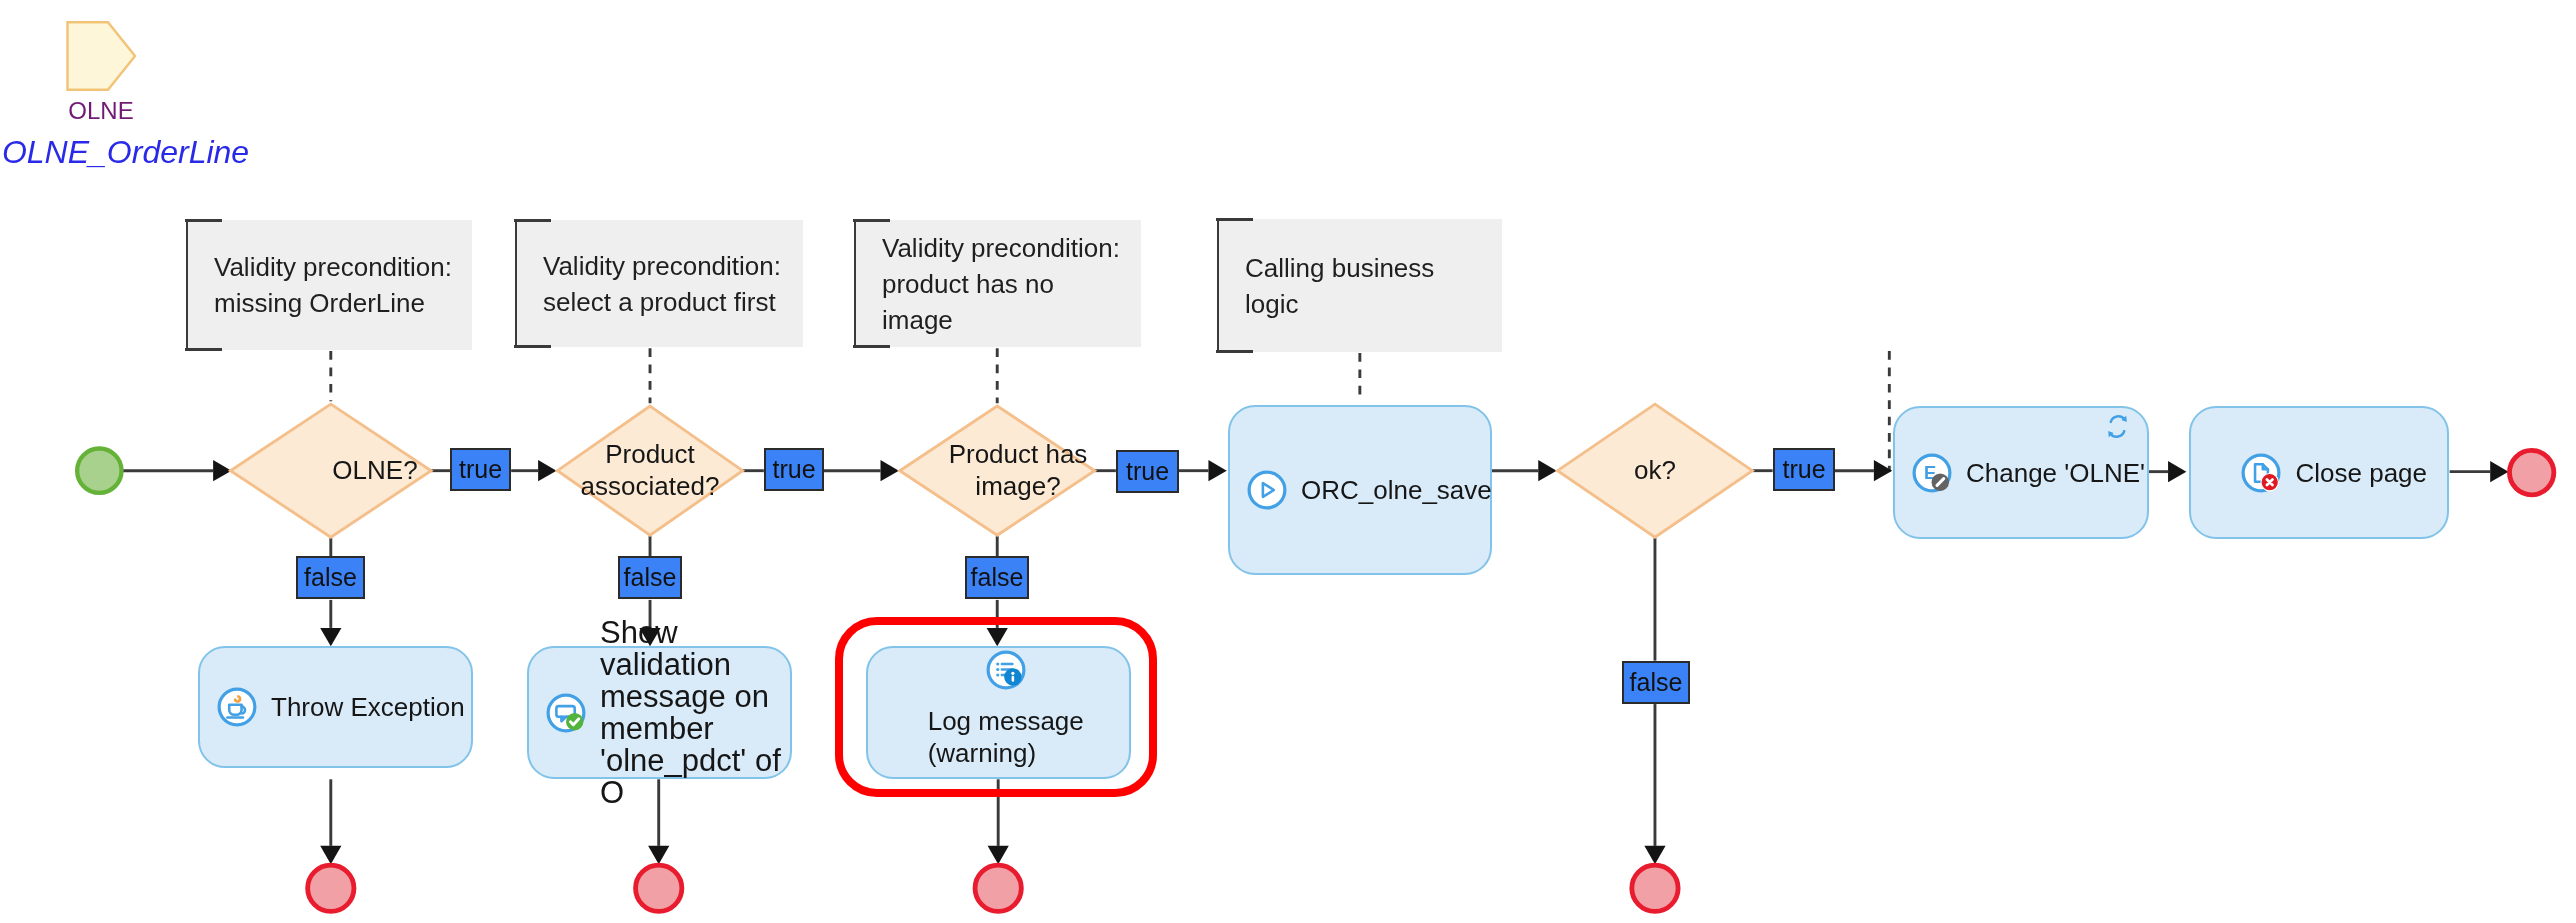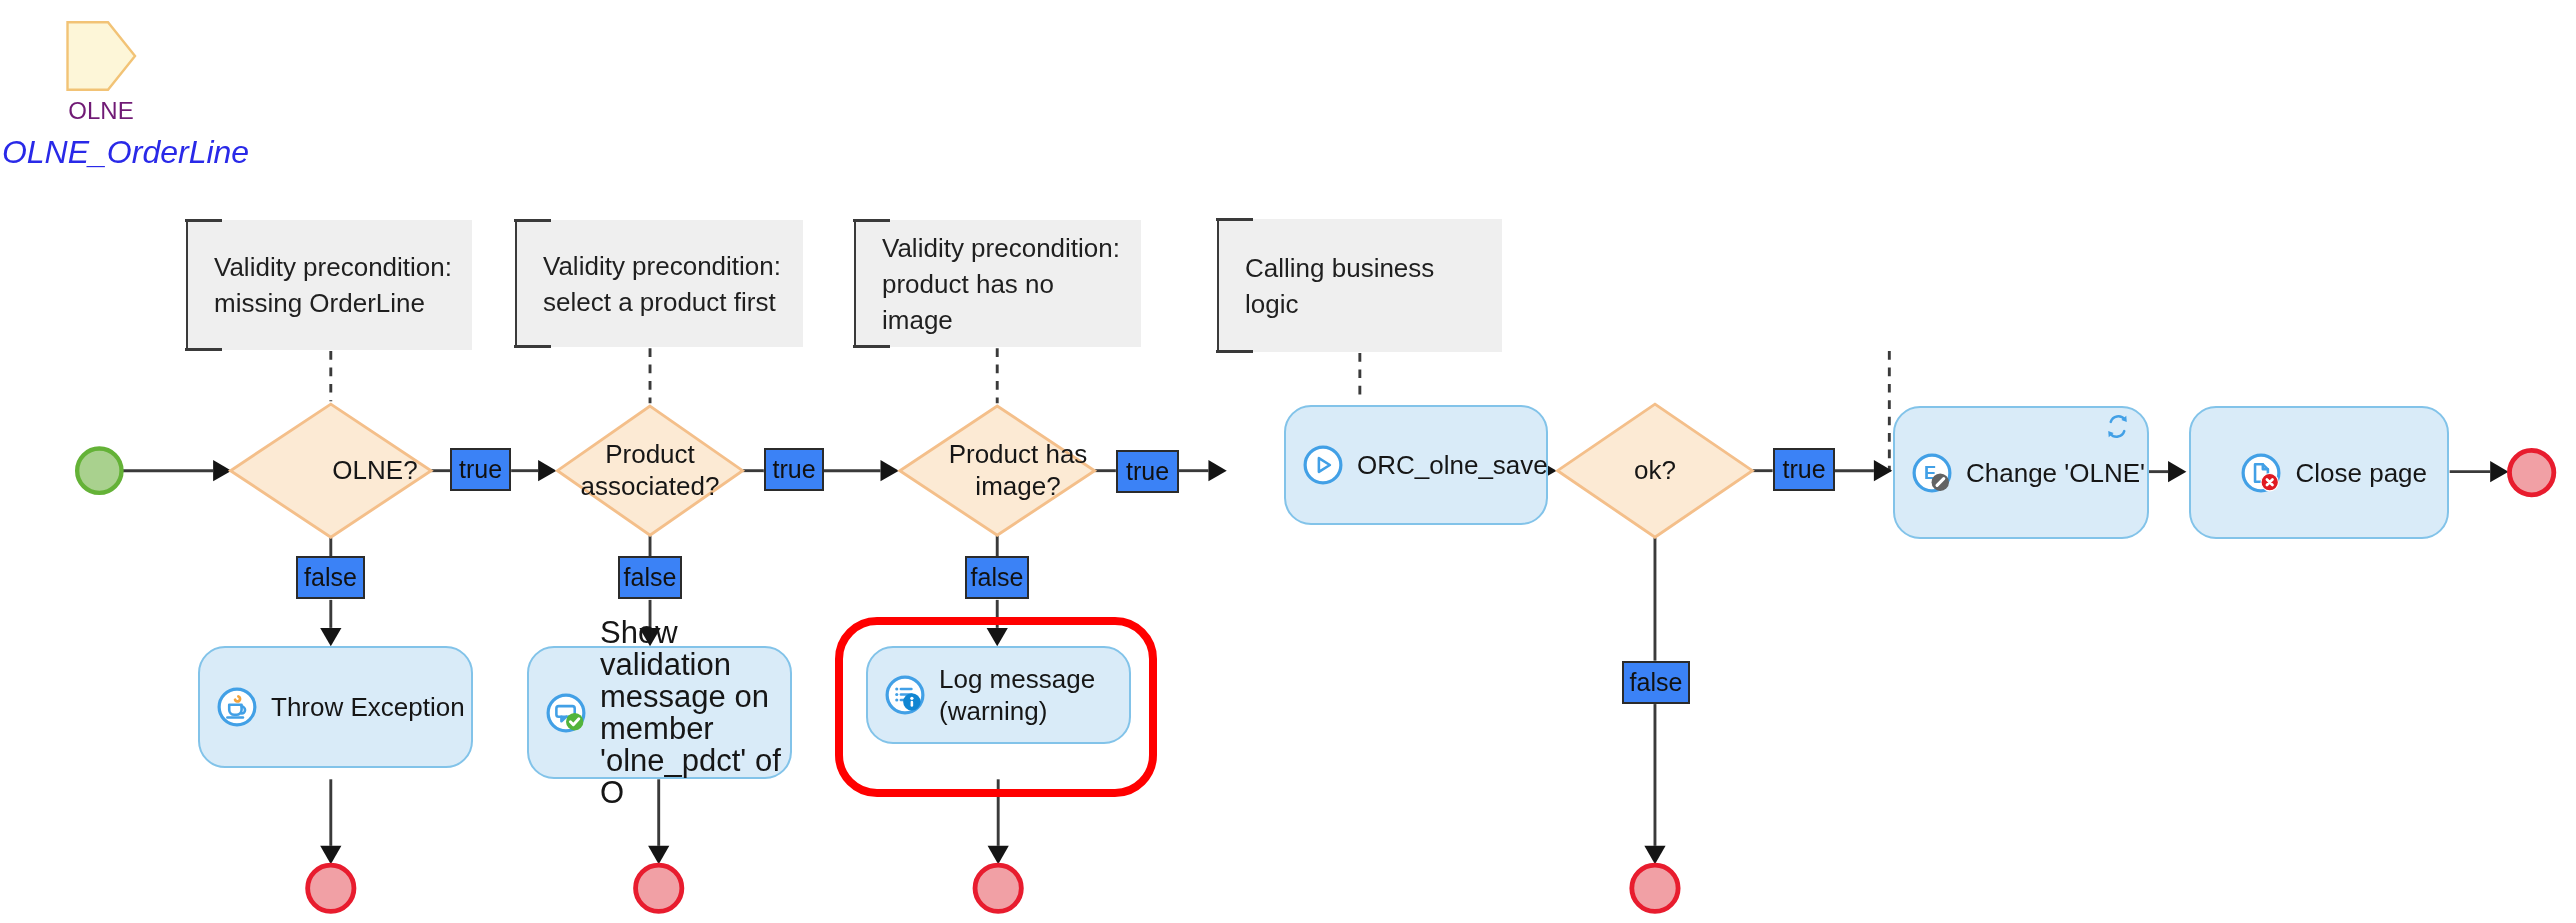"ORC_olne_save" div.node { height: 120px -> 170px; left: 1284px -> 1228px }
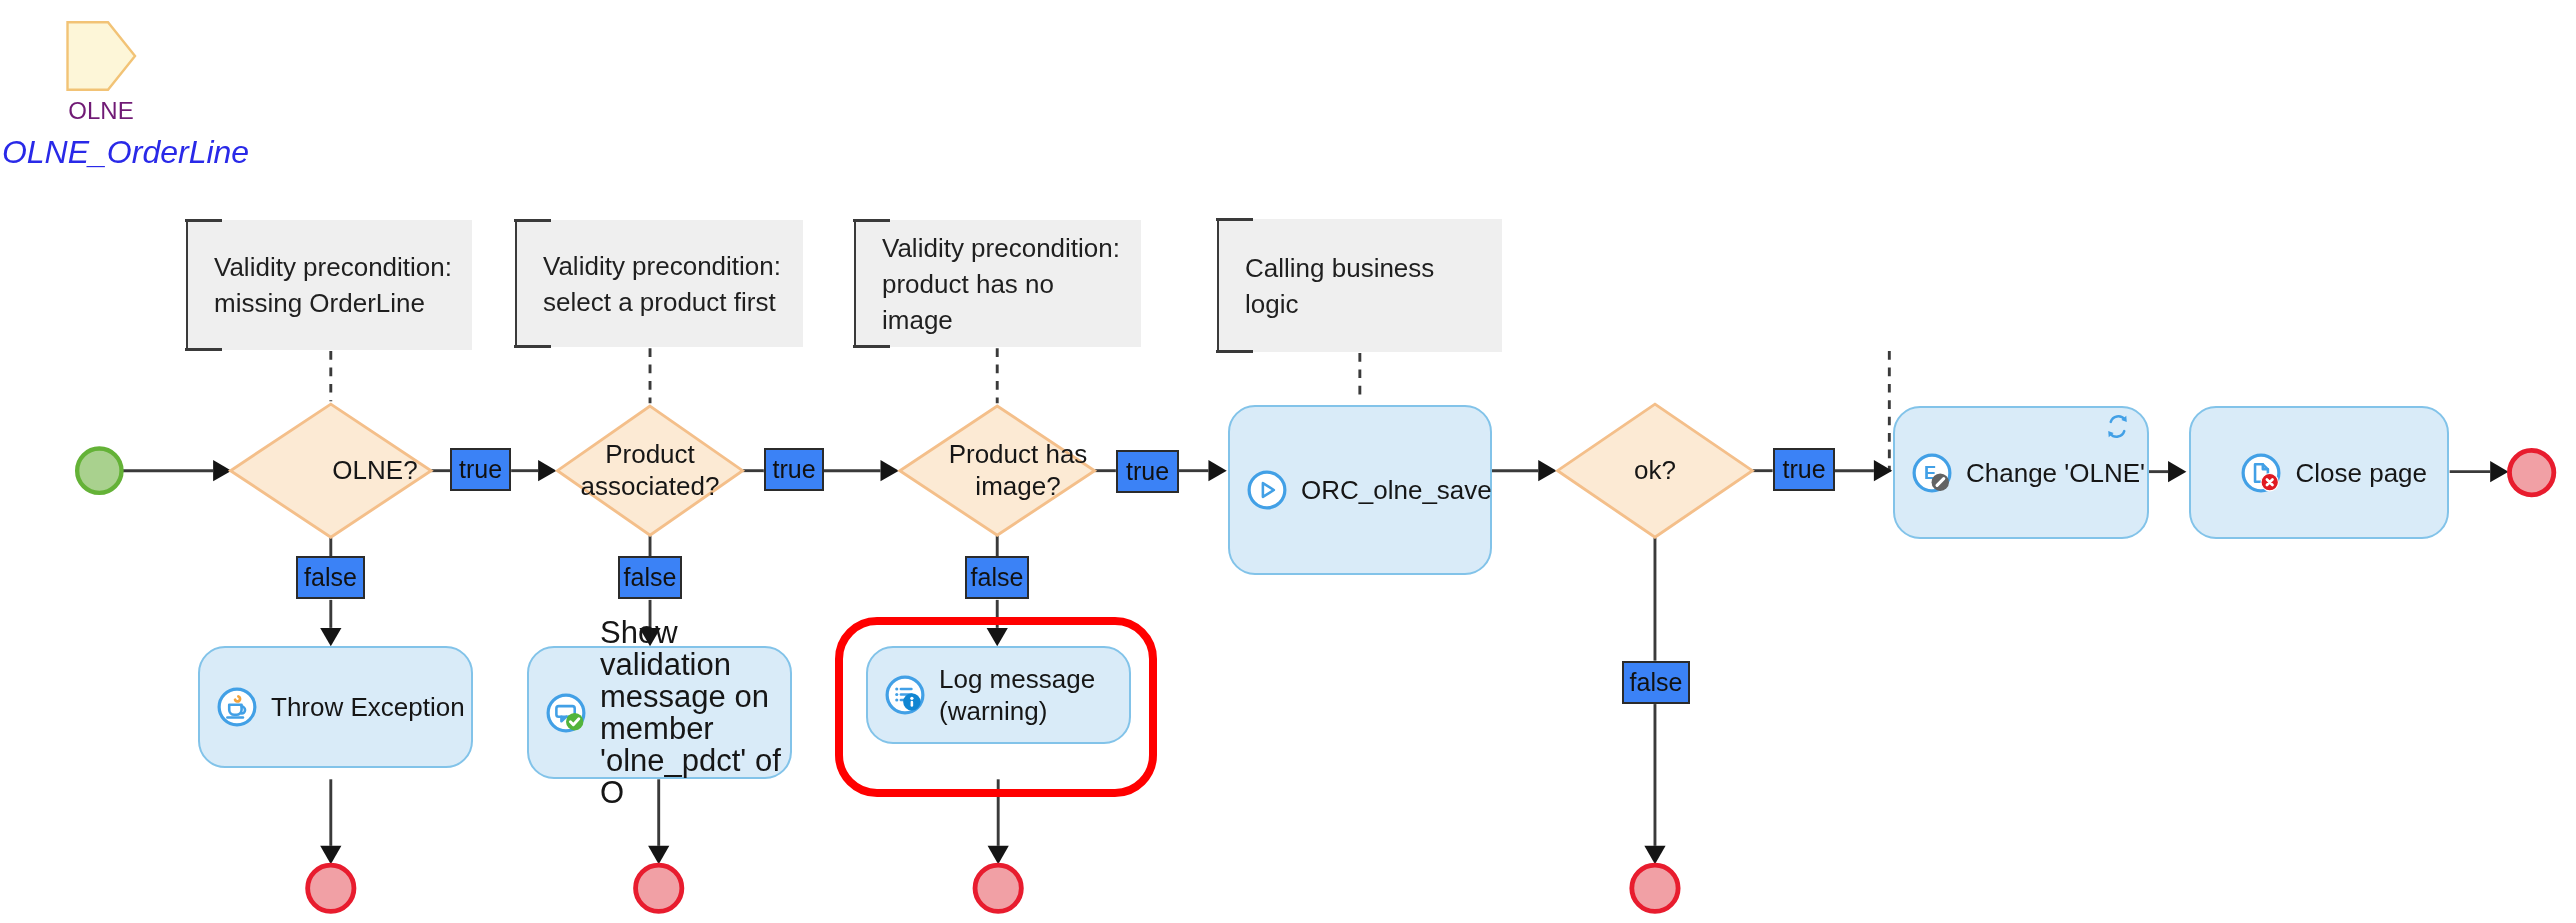"Log message" div.node { flex-direction: none -> column; height: 98px -> 133px }
